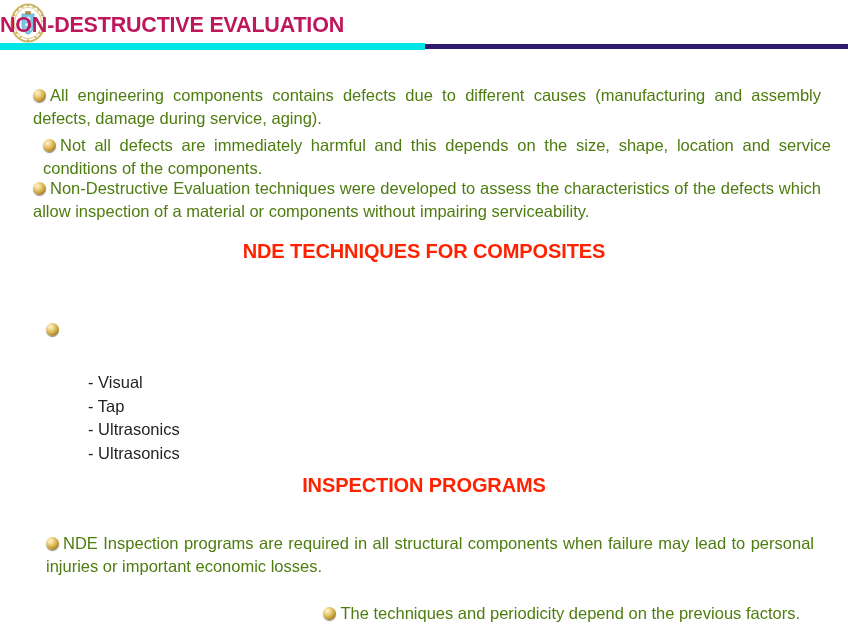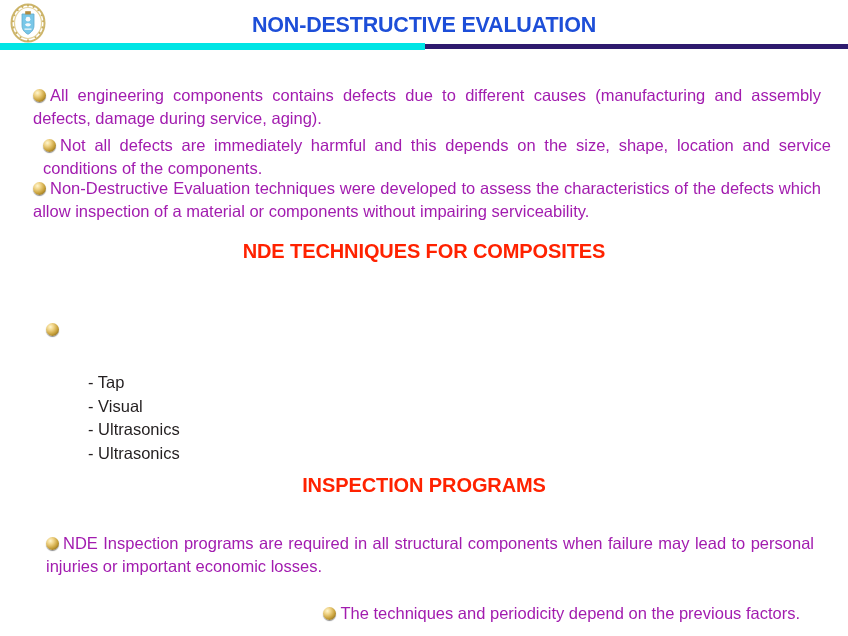"NON-DESTRUCTIVE EVALUATION" #slide-title { color: #1d4ed8 -> #be185d; text-align: center -> none }
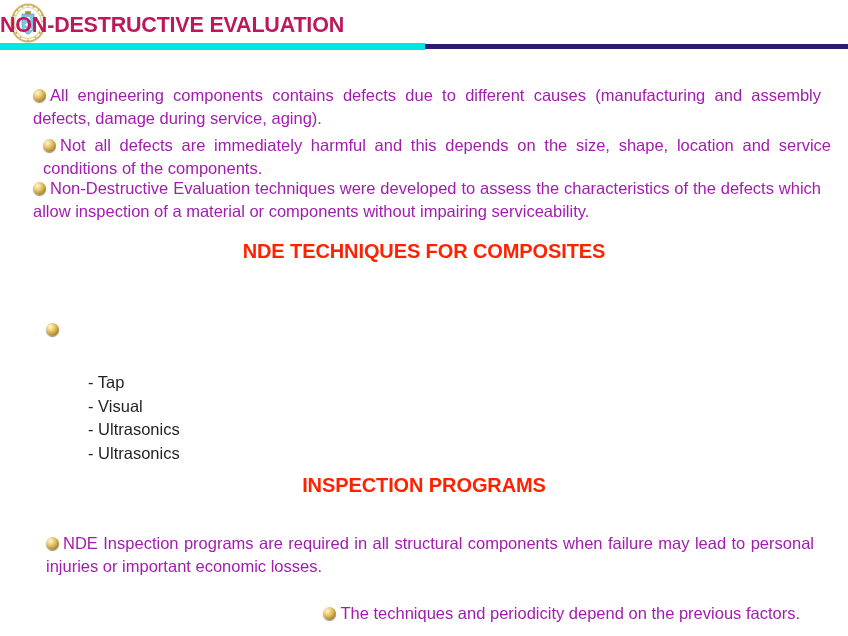"All engineering components contains" .para { color: #a21caf -> #4d7c0f }
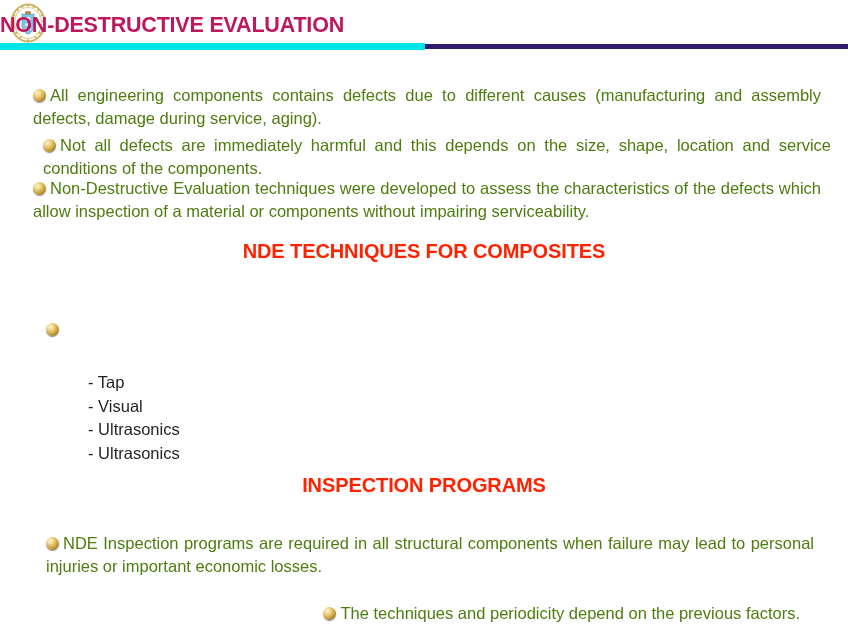"- Tap" div { order: before "- Visual" -> after "- Visual" }
